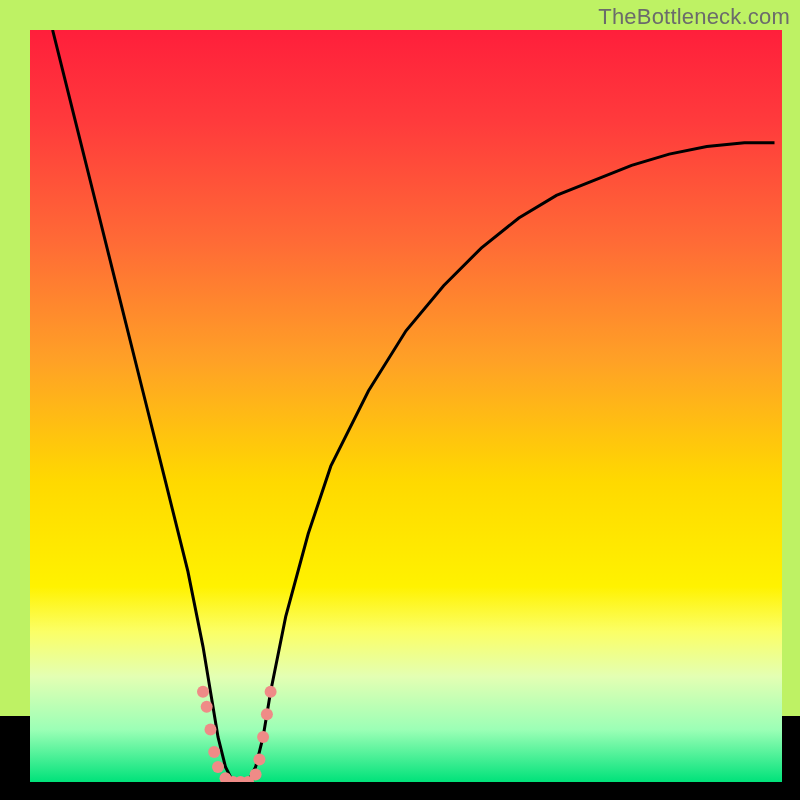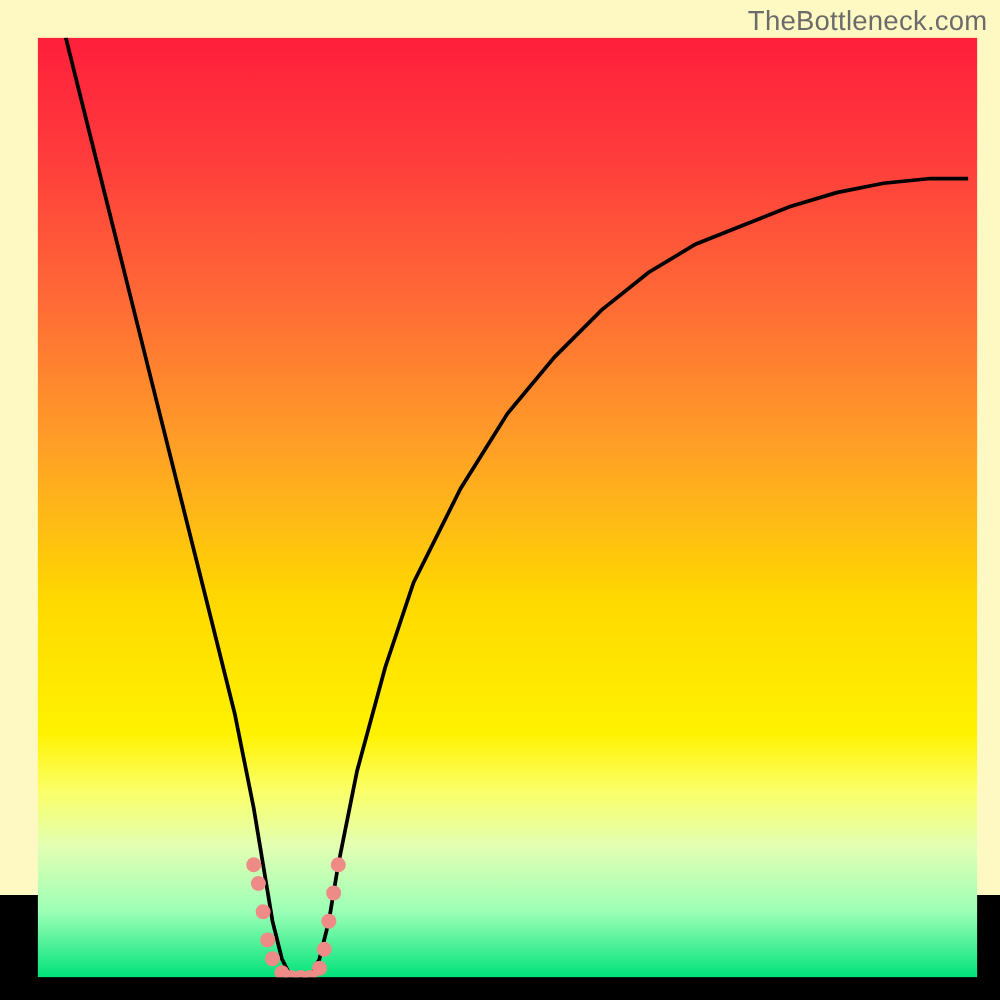"TheBottleneck.com" .frame { background: #fef9c3 -> #bef264 }
